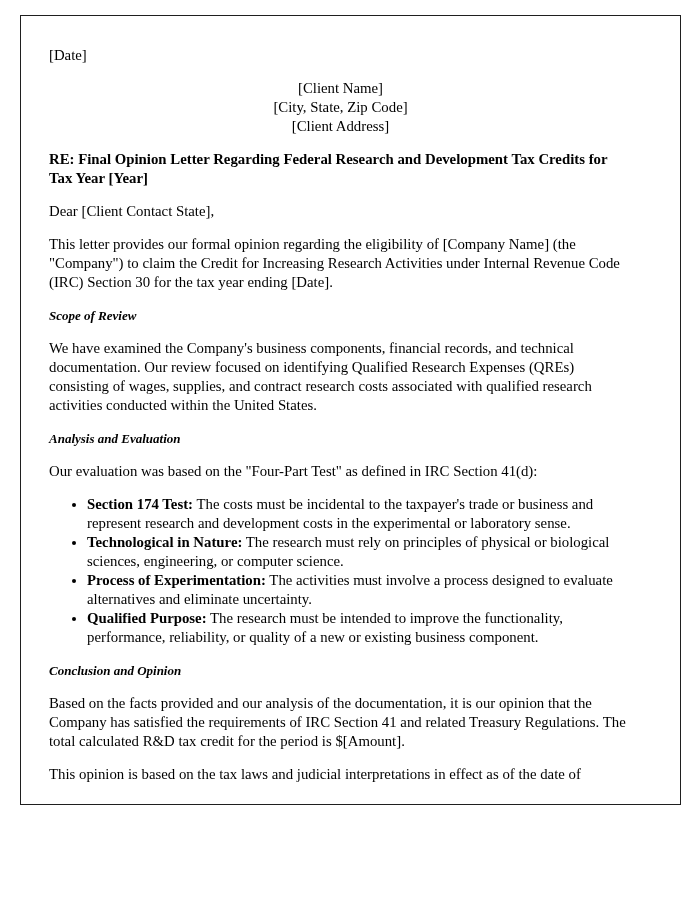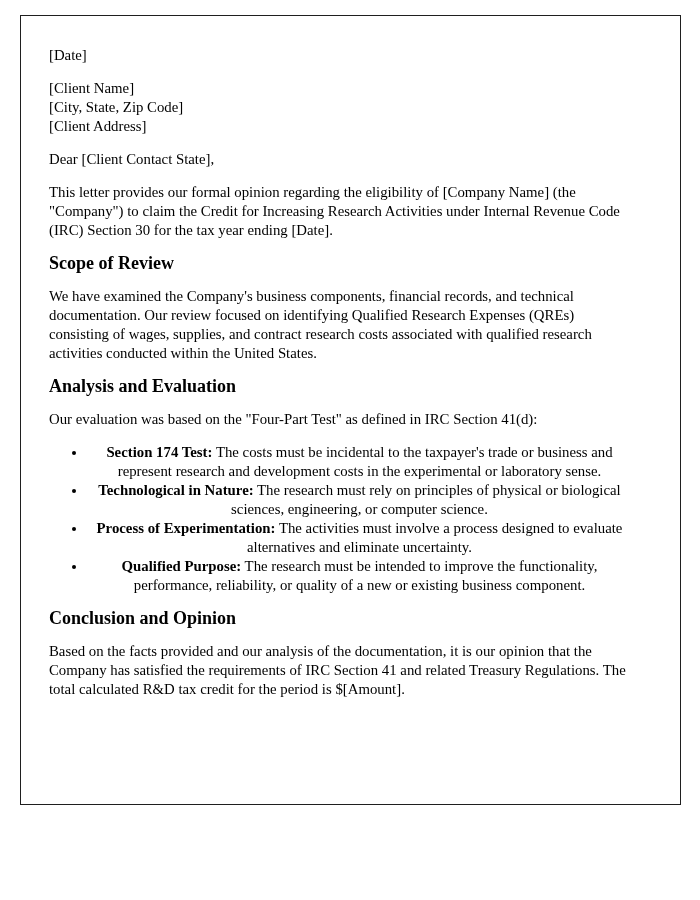"[Client Name]" .letter-box .address-block div { text-align: none -> center }
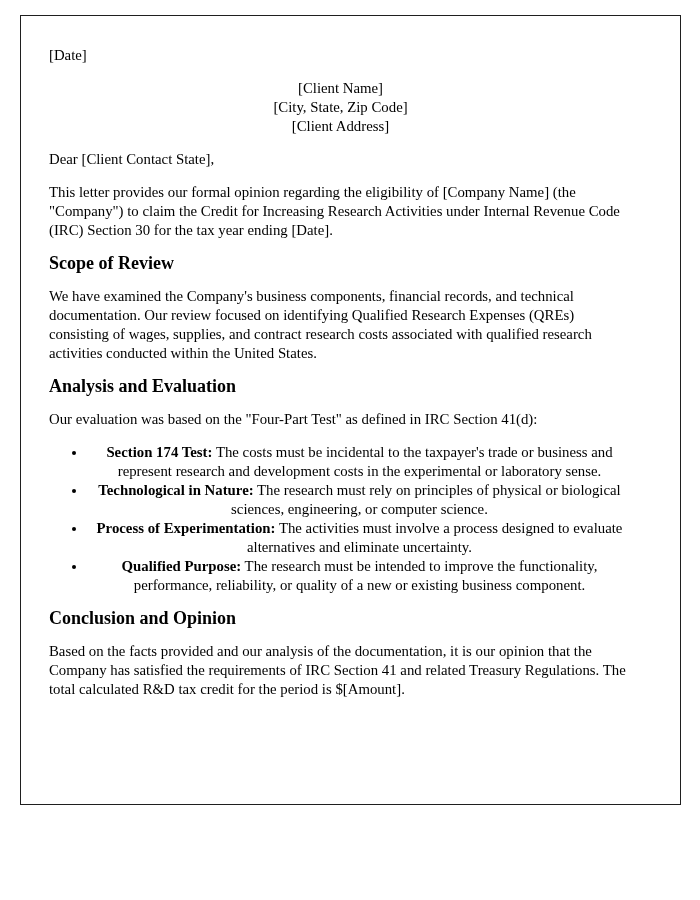"RE: Final Opinion Letter Regarding" p.subject { html: none -> <p>RE: Final Opinion Letter Regarding Federal Research and Development Tax Credits for Tax Year [Year]</p> }
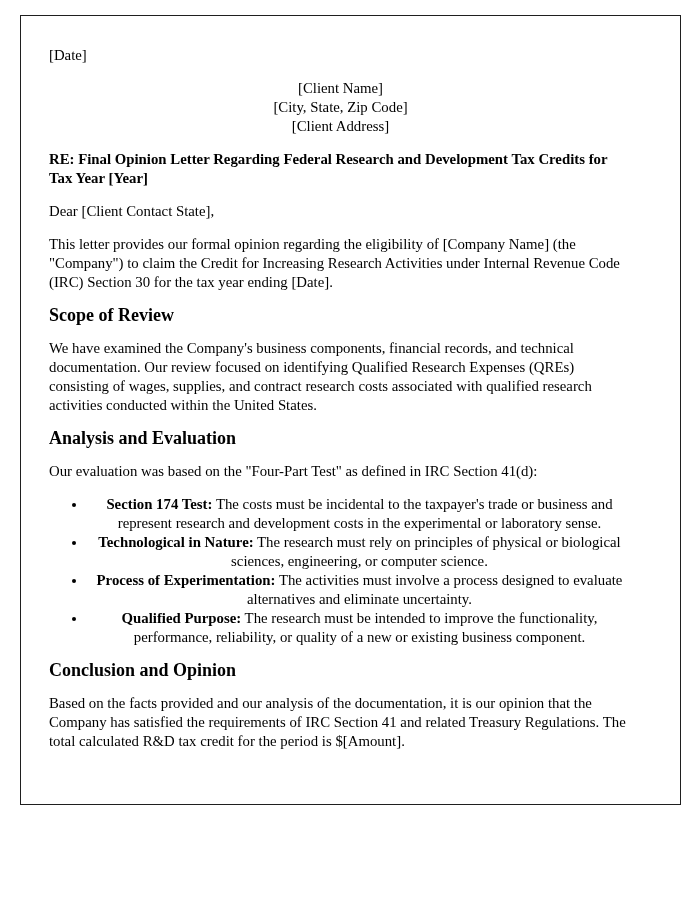"Scope of Review" .heading { font-size: 18px -> 13px; font-style: none -> italic }
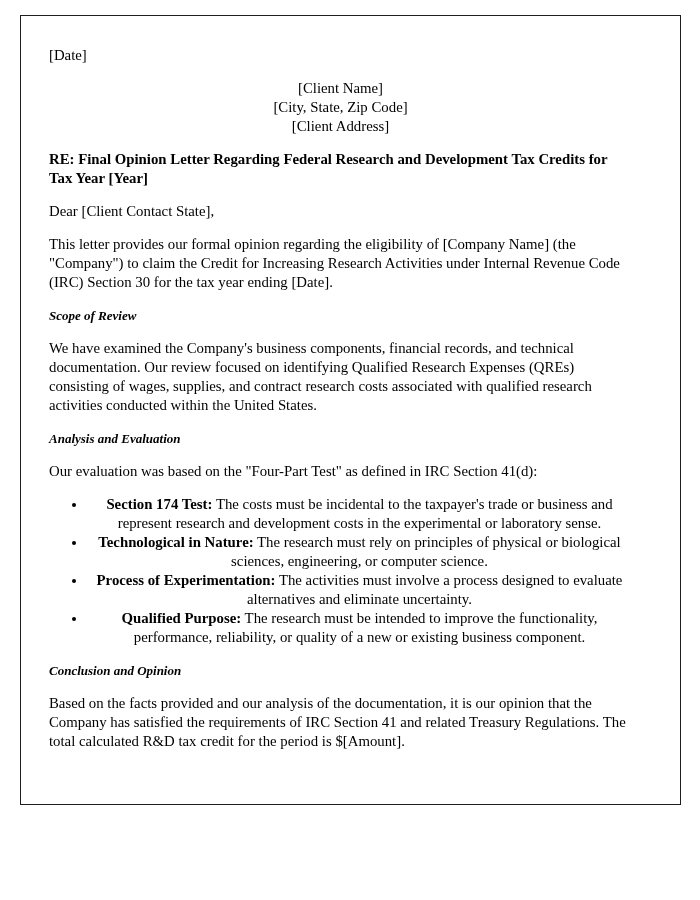"Section 174 Test: The costs" ul.test-list { text-align: center -> none }
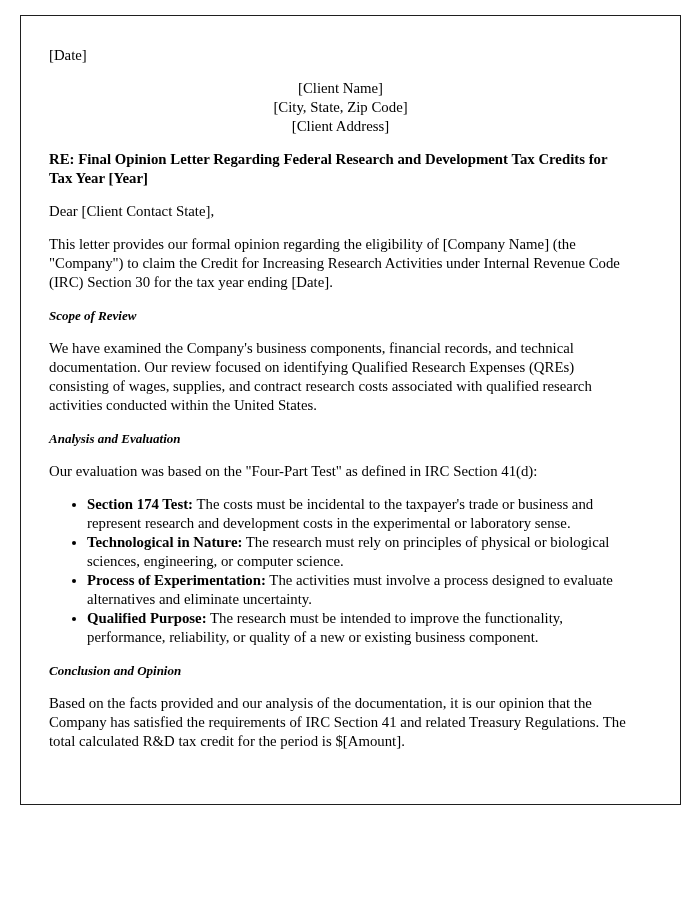"This opinion is based on" p.partial { html: none -> <p>This opinion is based on the tax laws and judicial interpretations in effect as of the date of</p> }
